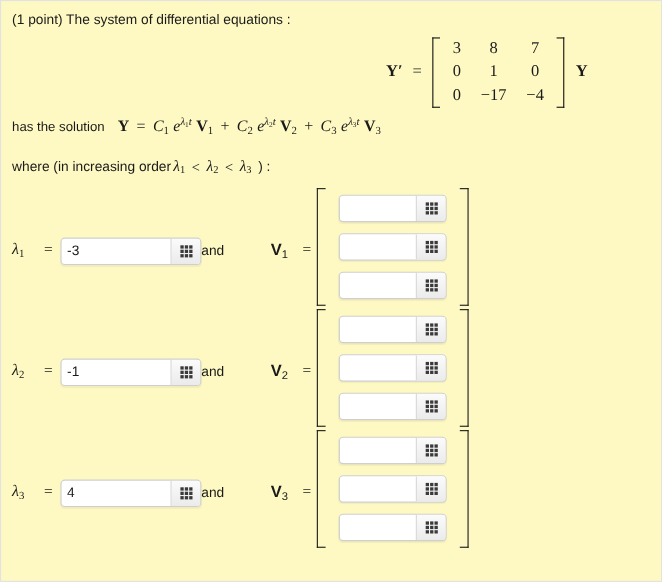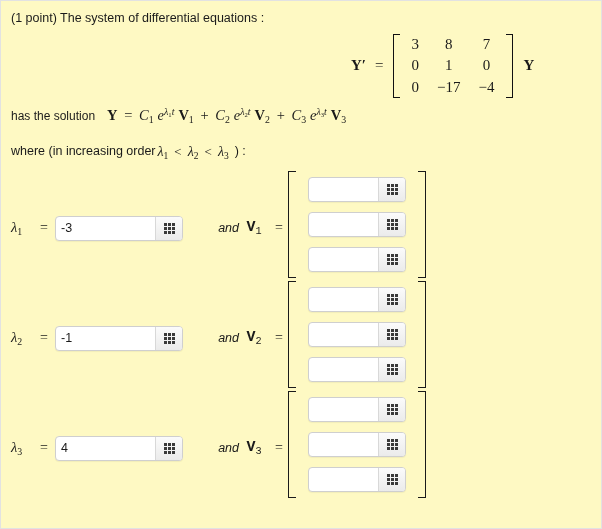"and" .row-and { font-style: italic -> none; text-align: right -> left }
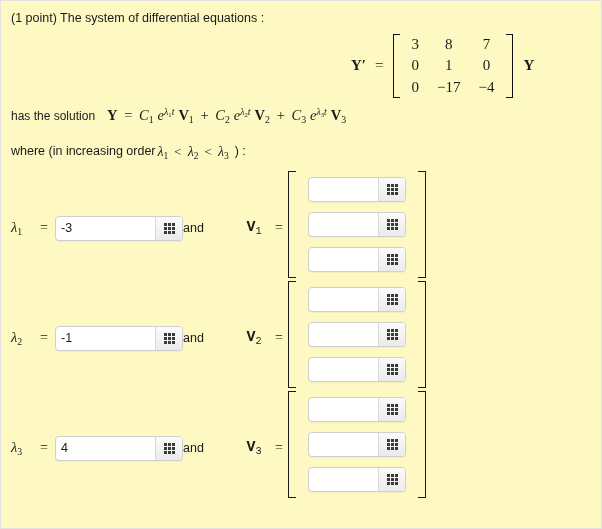"V1" .row-v-label { font-family: Liberation Mono, monospace -> Liberation Sans, sans-serif }
